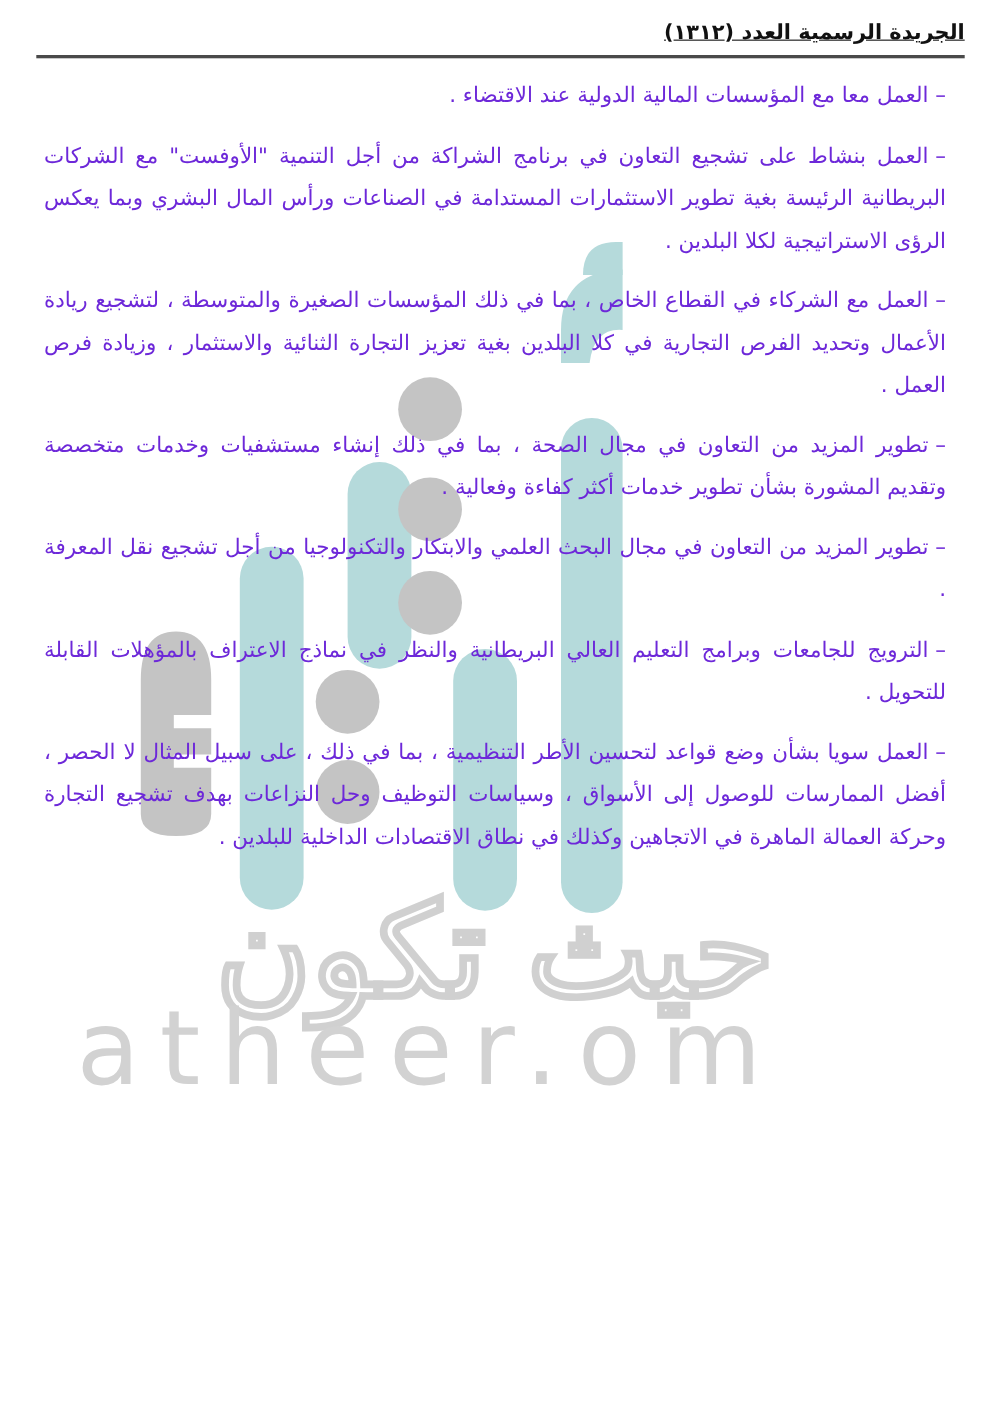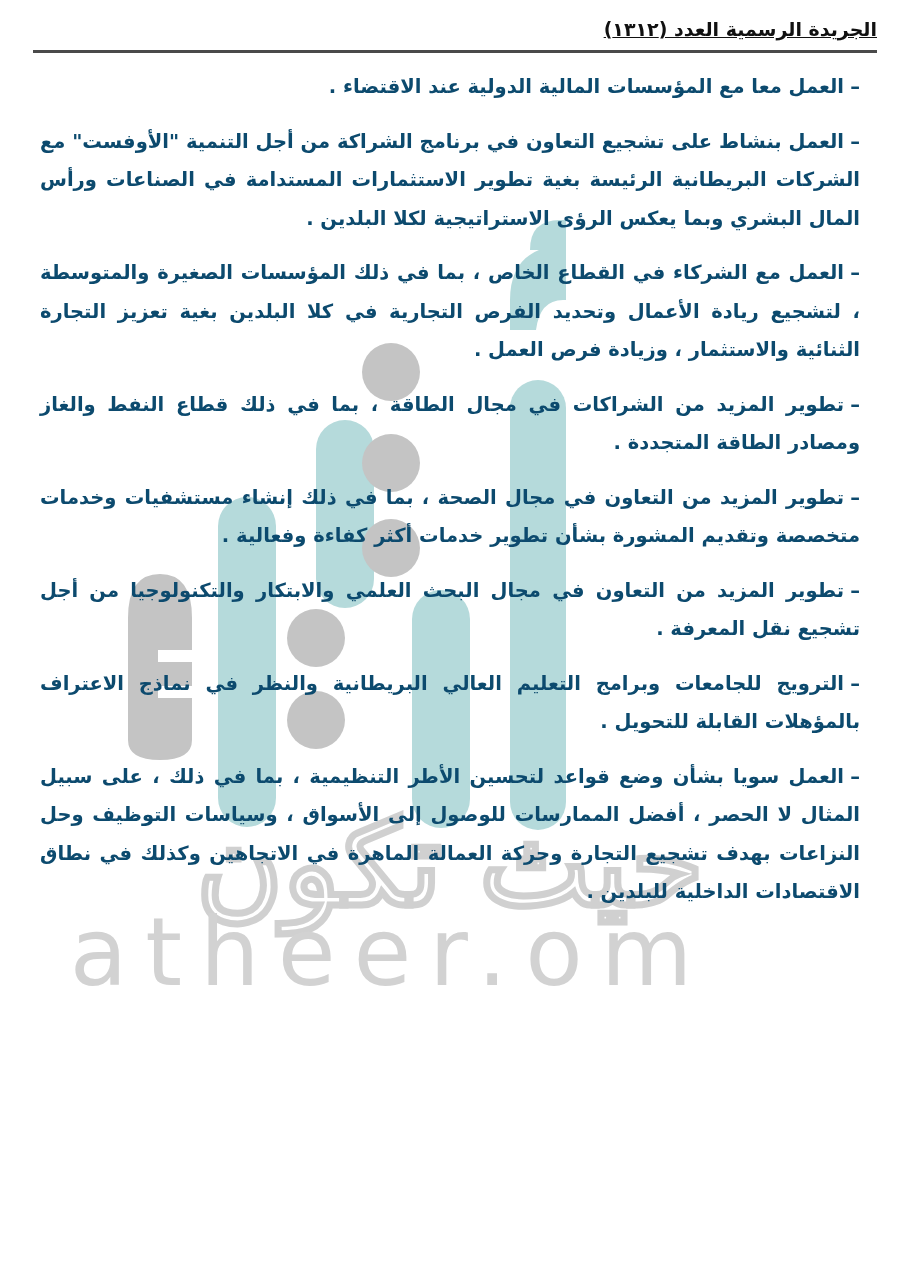"–العمل معا مع المؤسسات المالية" .clause { color: #0c4a6e -> #6d28d9; font-weight: bold -> normal }
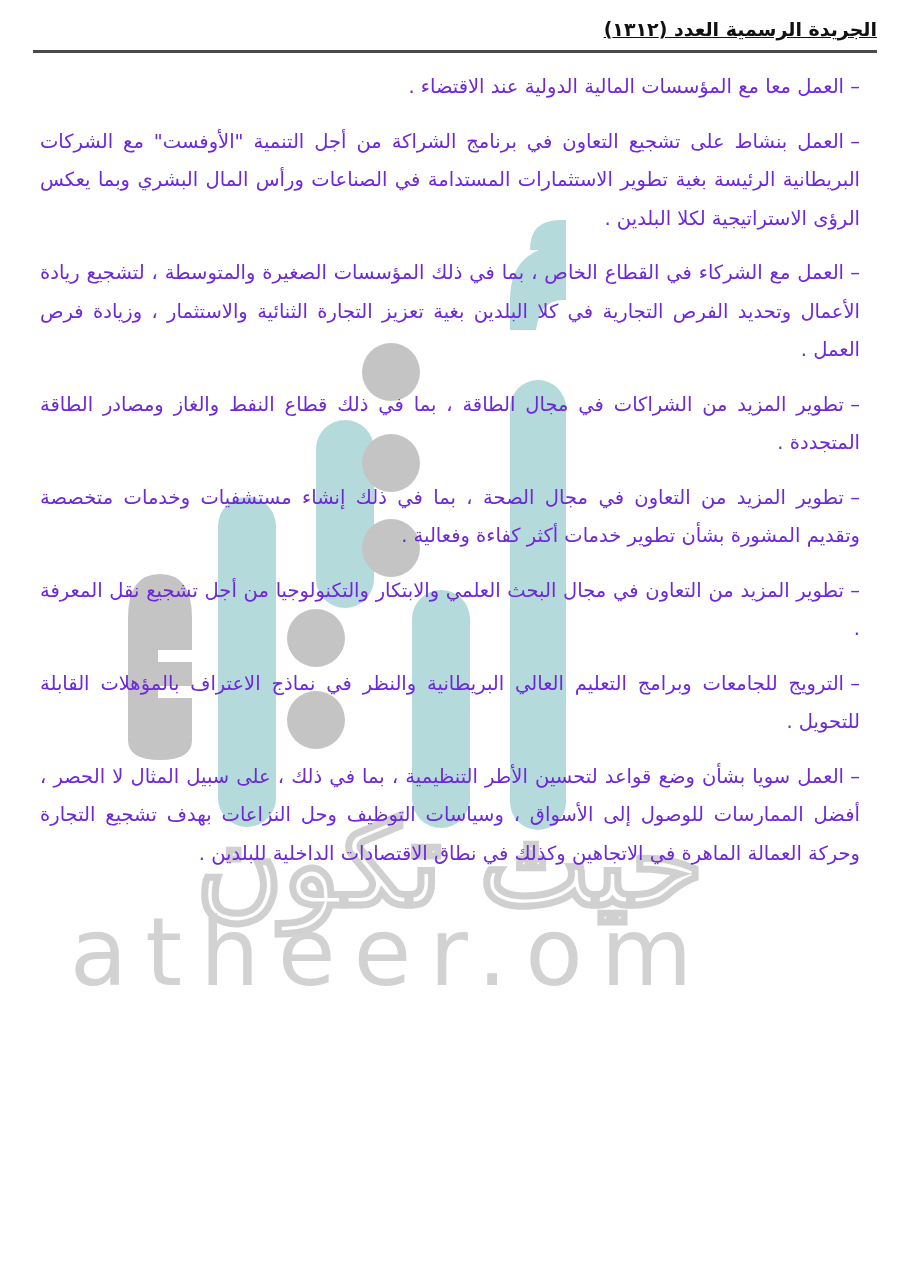"–تطوير المزيد من الشراكات في" p.clause { html: <p><span>–</span><span>تطوير المزيد من الشراكات في مجال الطاقة ، بما في ذلك قطاع النفط والغاز ومصادر الطاقة المتجددة .</span></p> -> none }
